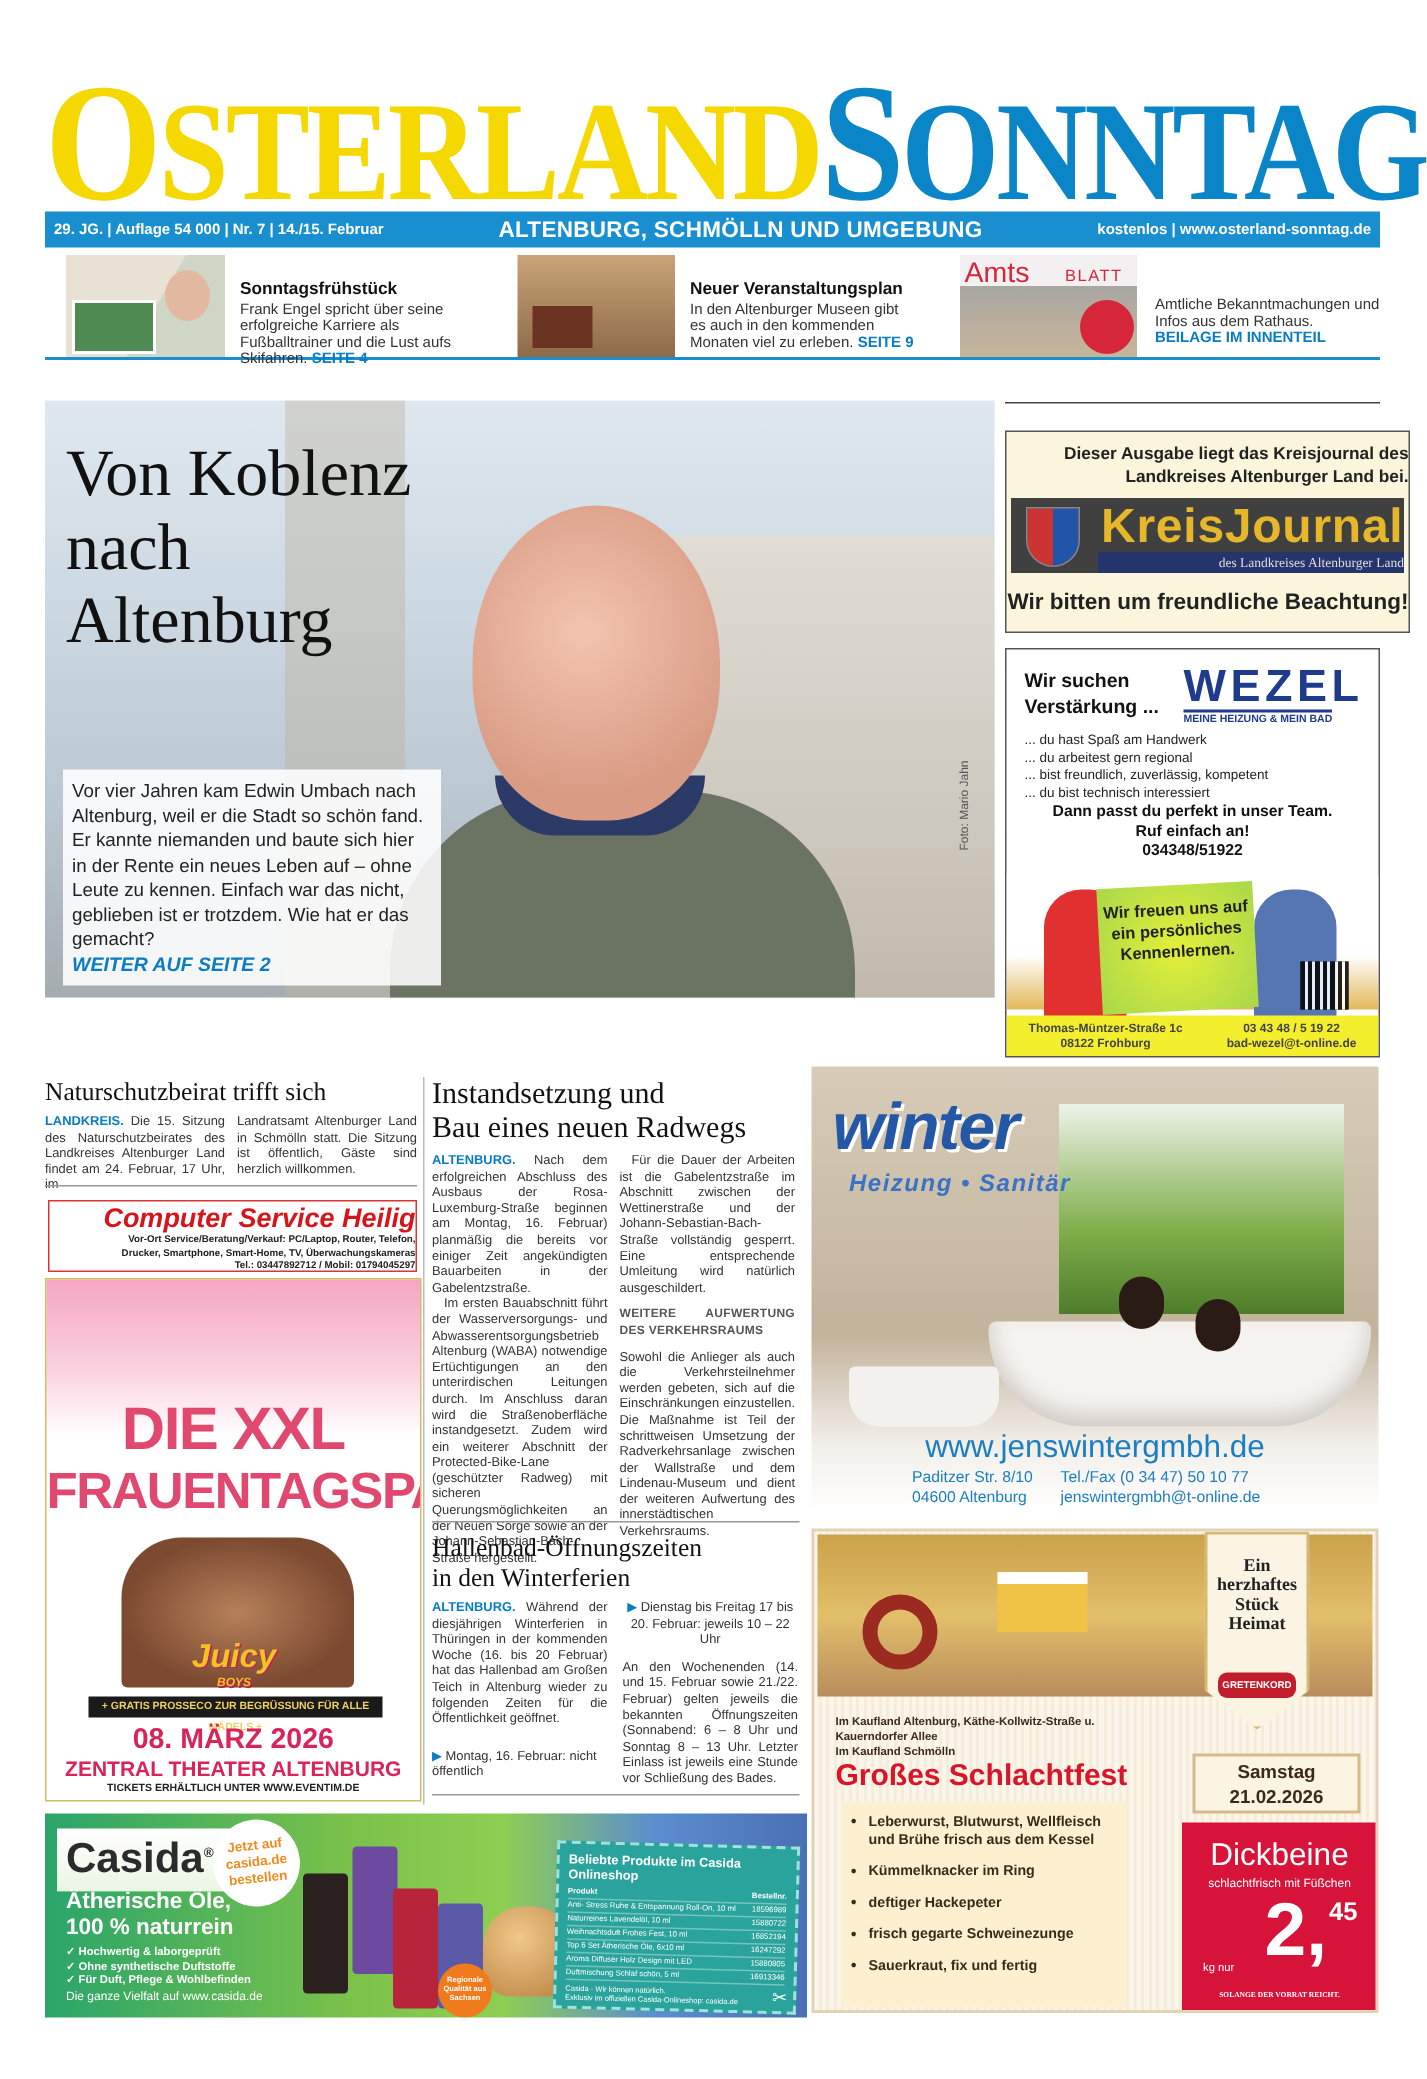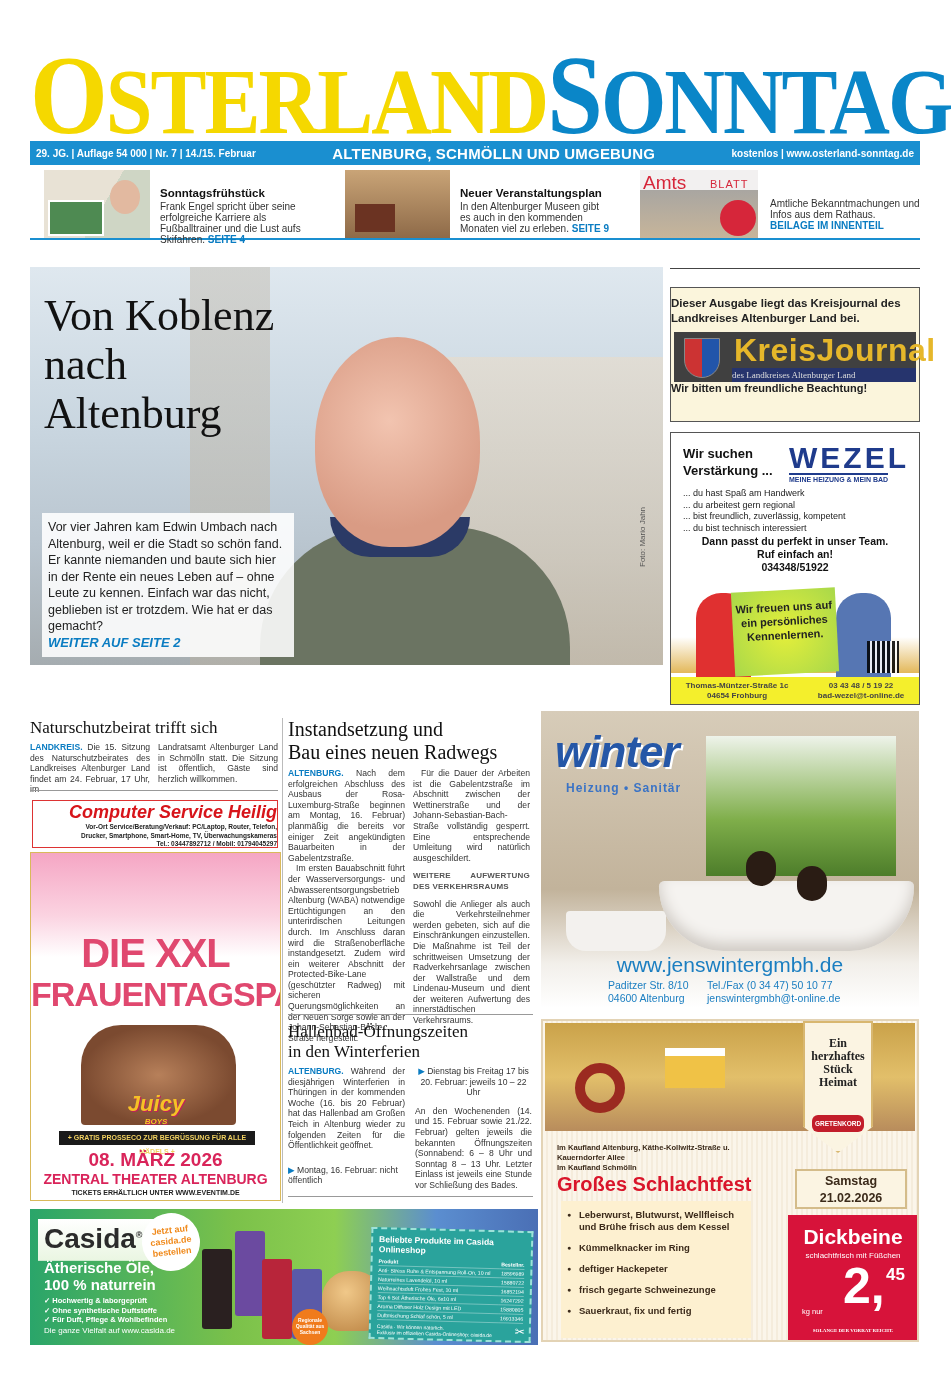"Dieser Ausgabe liegt das Kreisjournal" .kj { text-align: left -> right; width: 250px -> 270px }
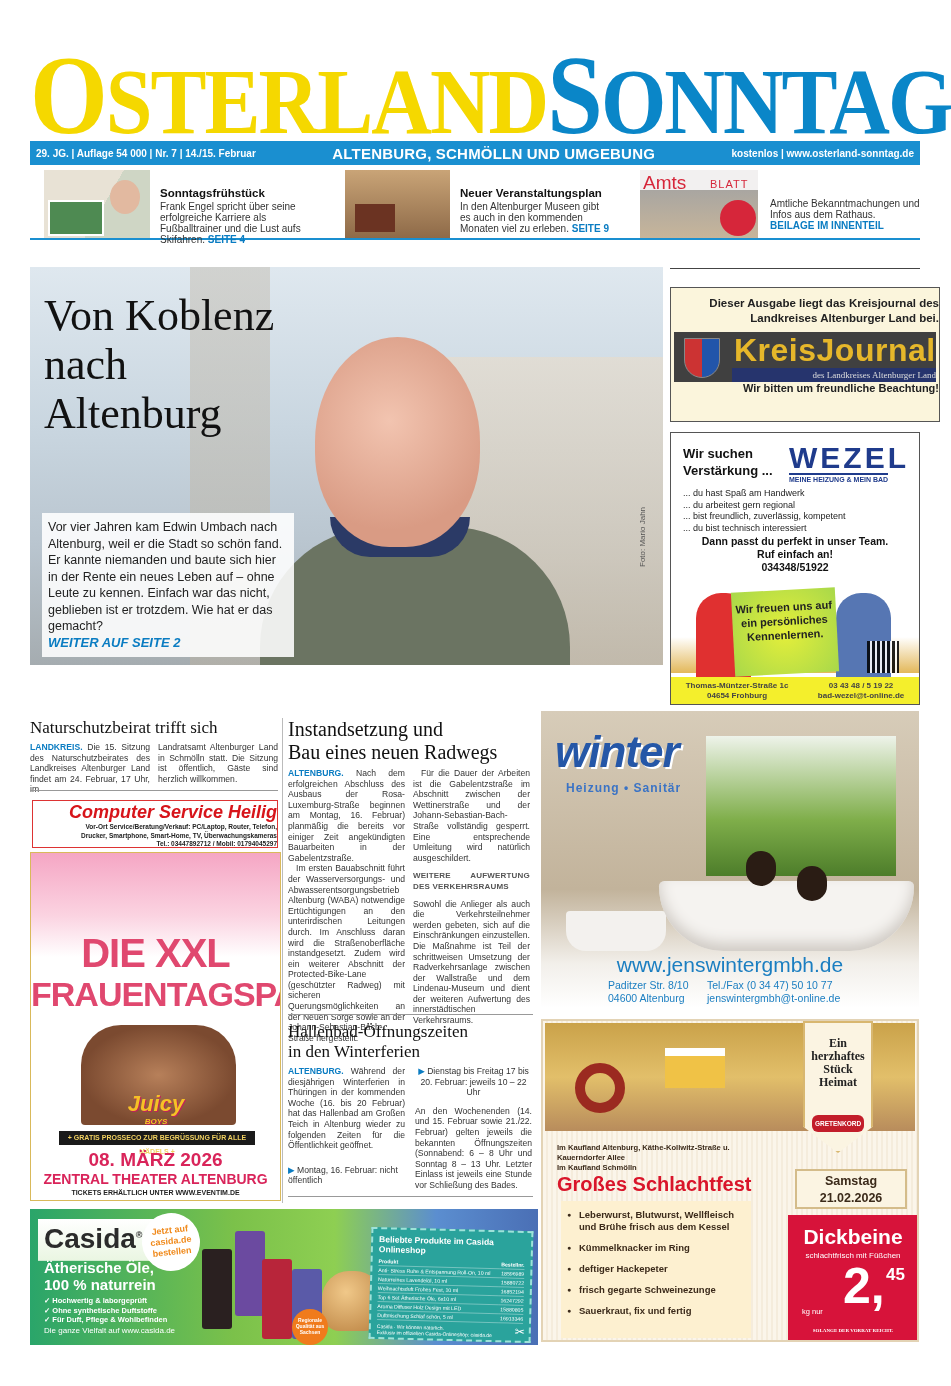"Wir bitten um freundliche Beachtung!" .kj .b { font-size: 11px -> 15px; margin-top: none -> 11px }
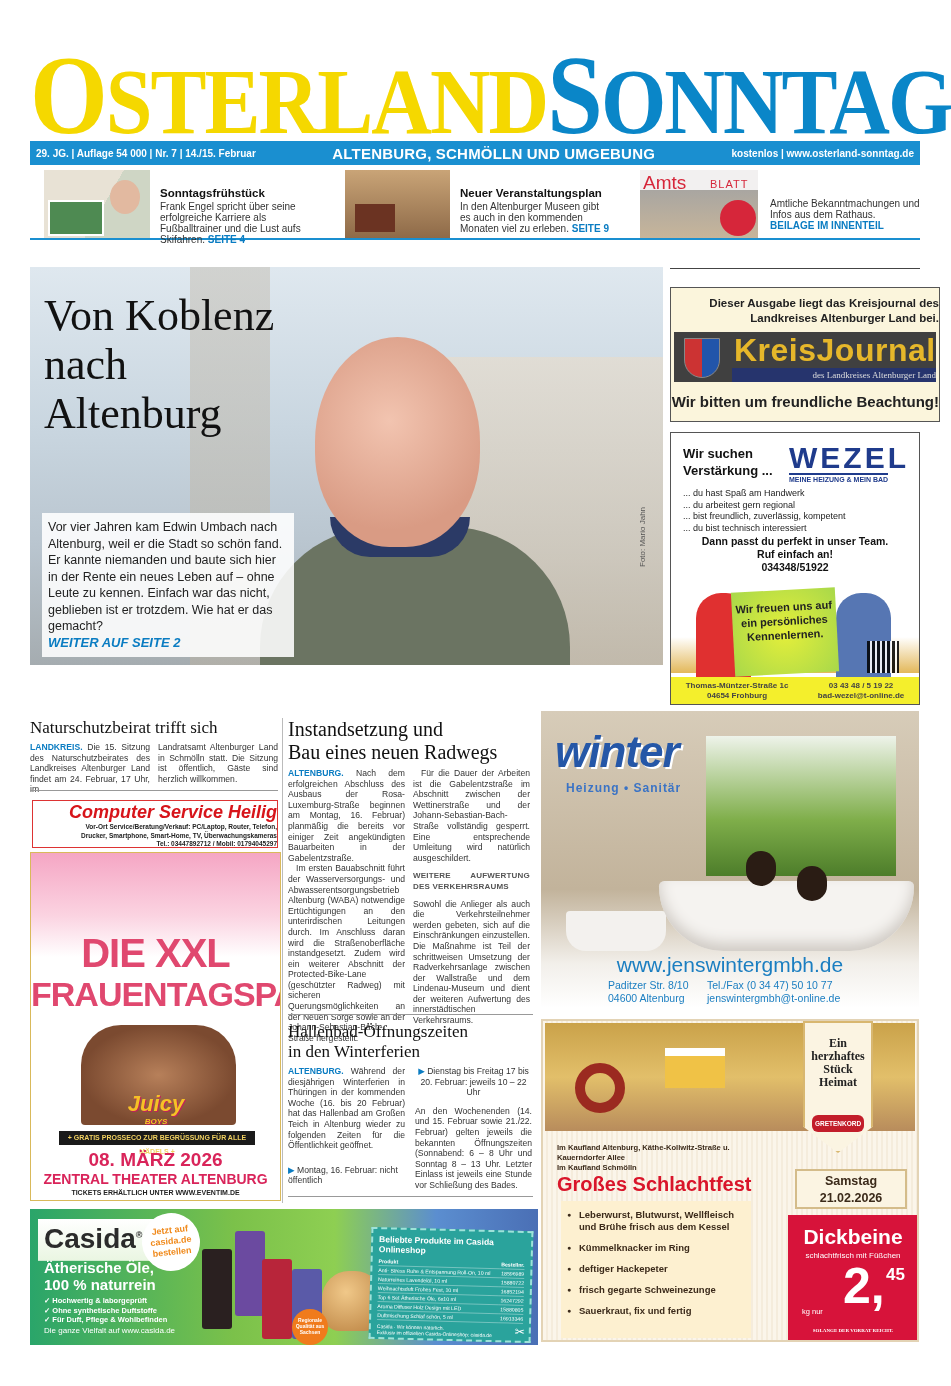"04654 Frohburg" span { text: 04654 -> 08122 }
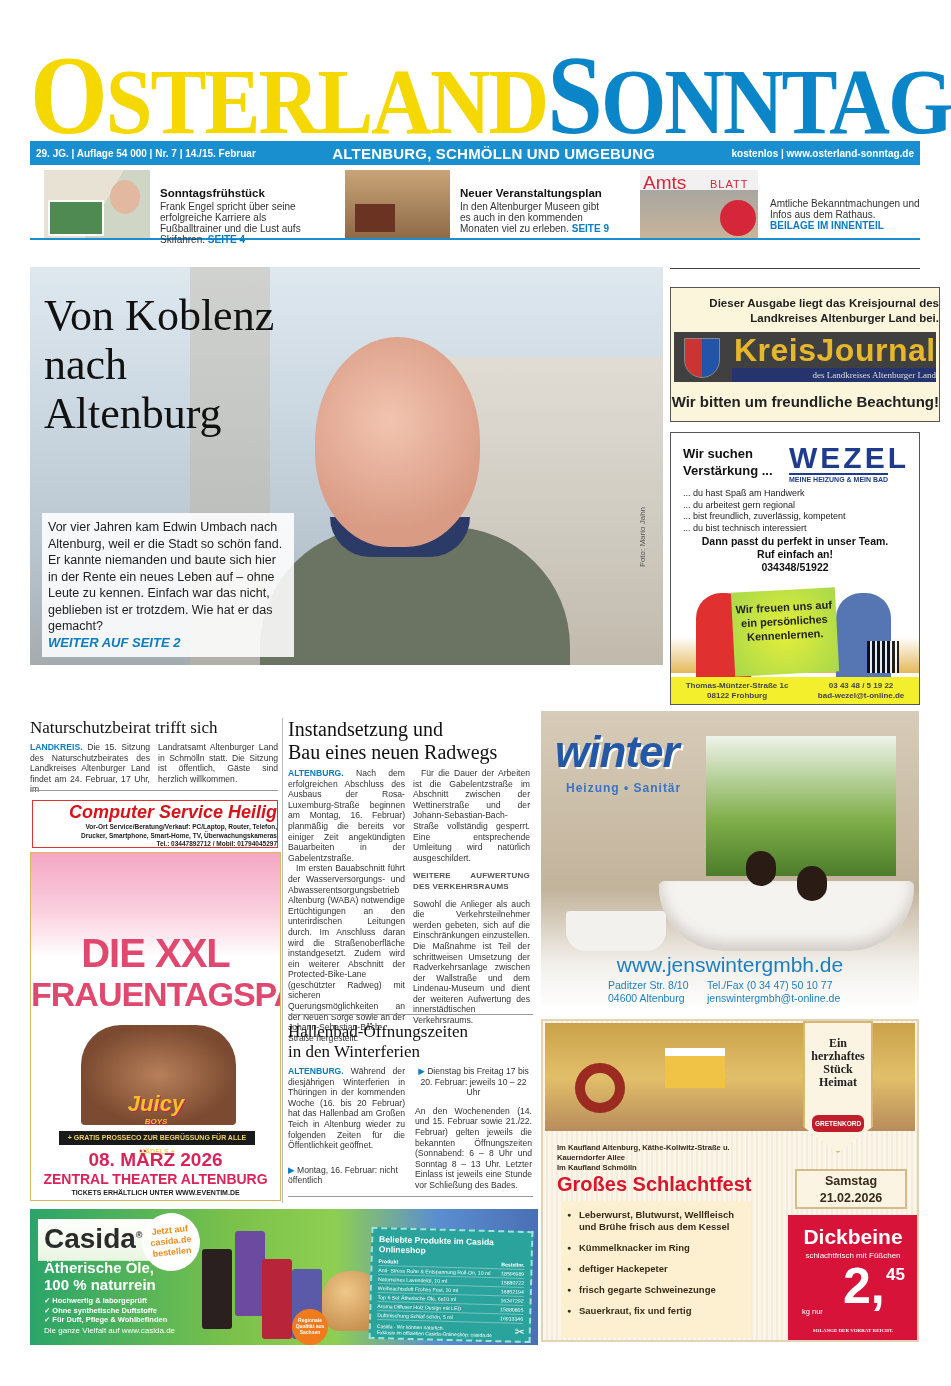"Heizung • Sanitär" .wi .logo-sub { font-size: 12px -> 16px; font-style: none -> italic }
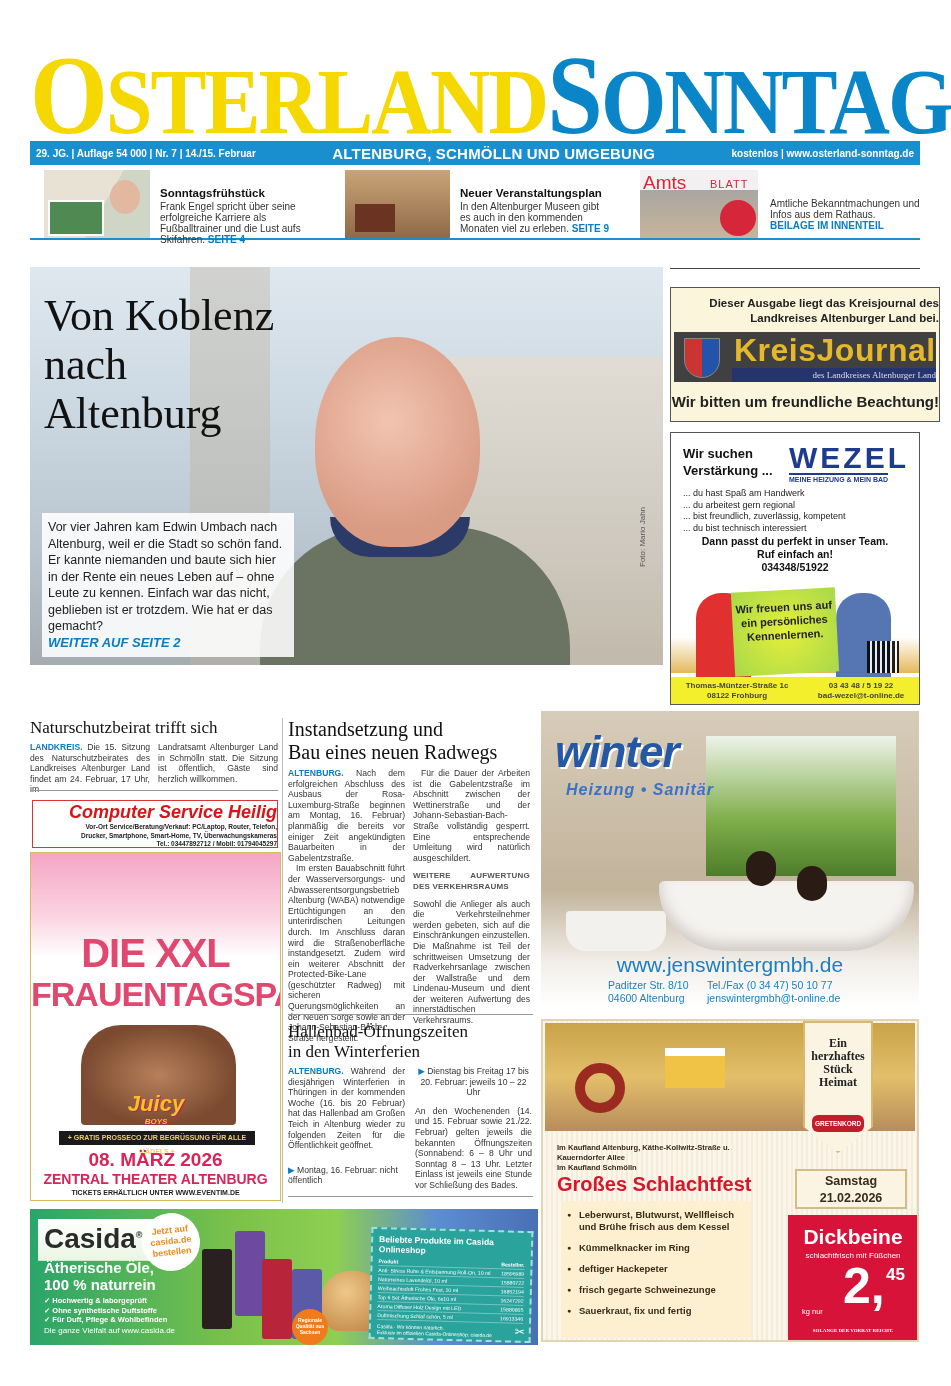"Dickbeine" .sf .price .n { font-weight: bold -> normal }
